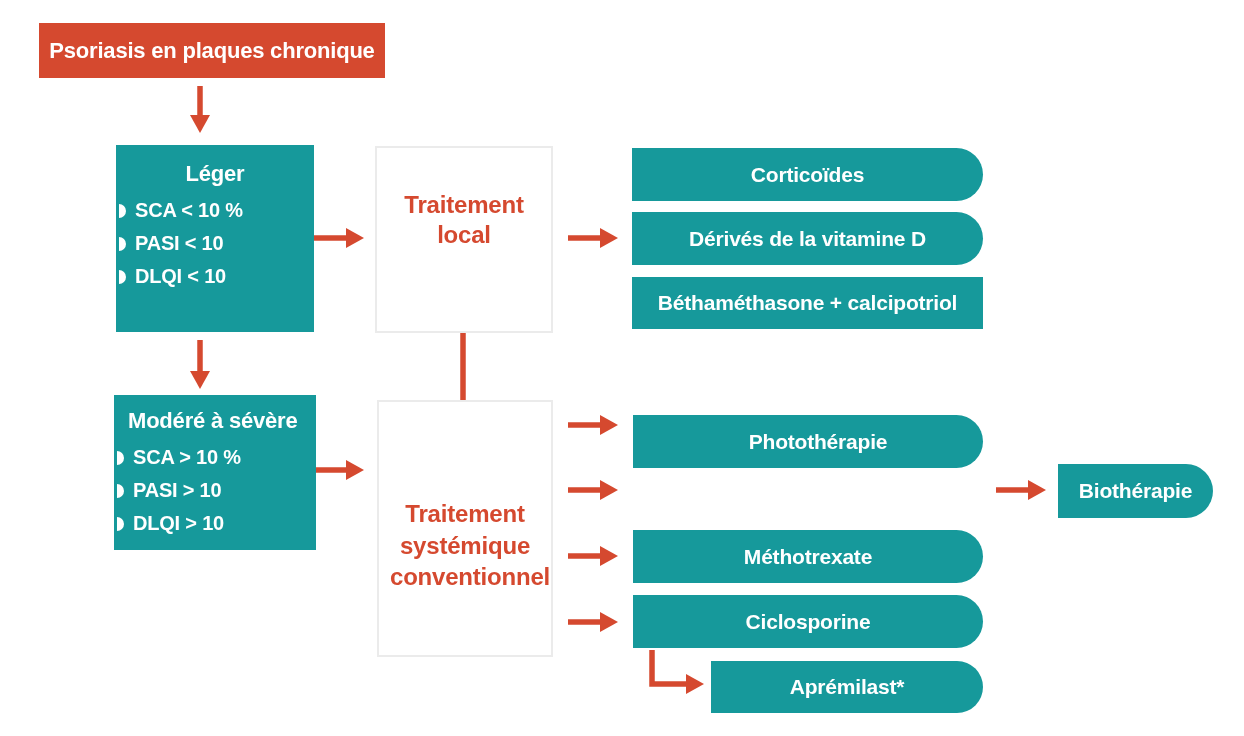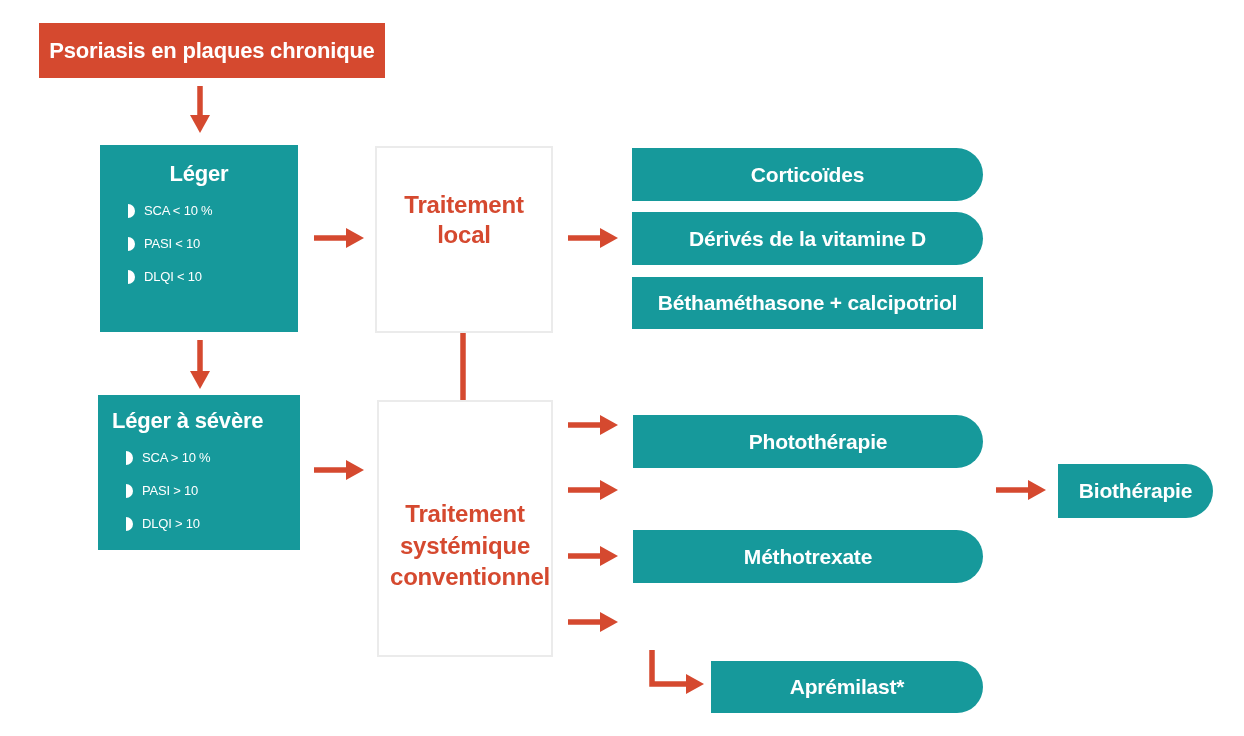"Léger" .teal-box { margin-left: none -> 16px }
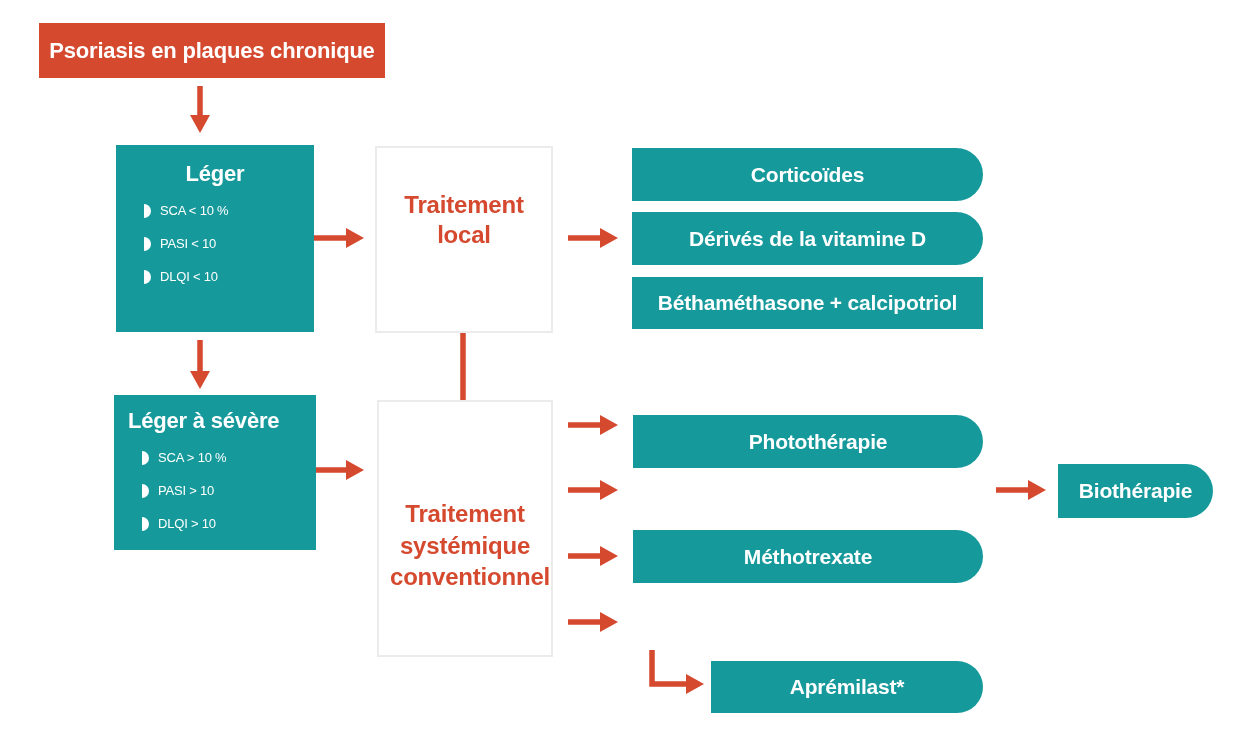"SCA < 10 %" .crit-row { font-size: 13px -> 20px; font-weight: 400 -> 700; padding-left: 28px -> 3px }
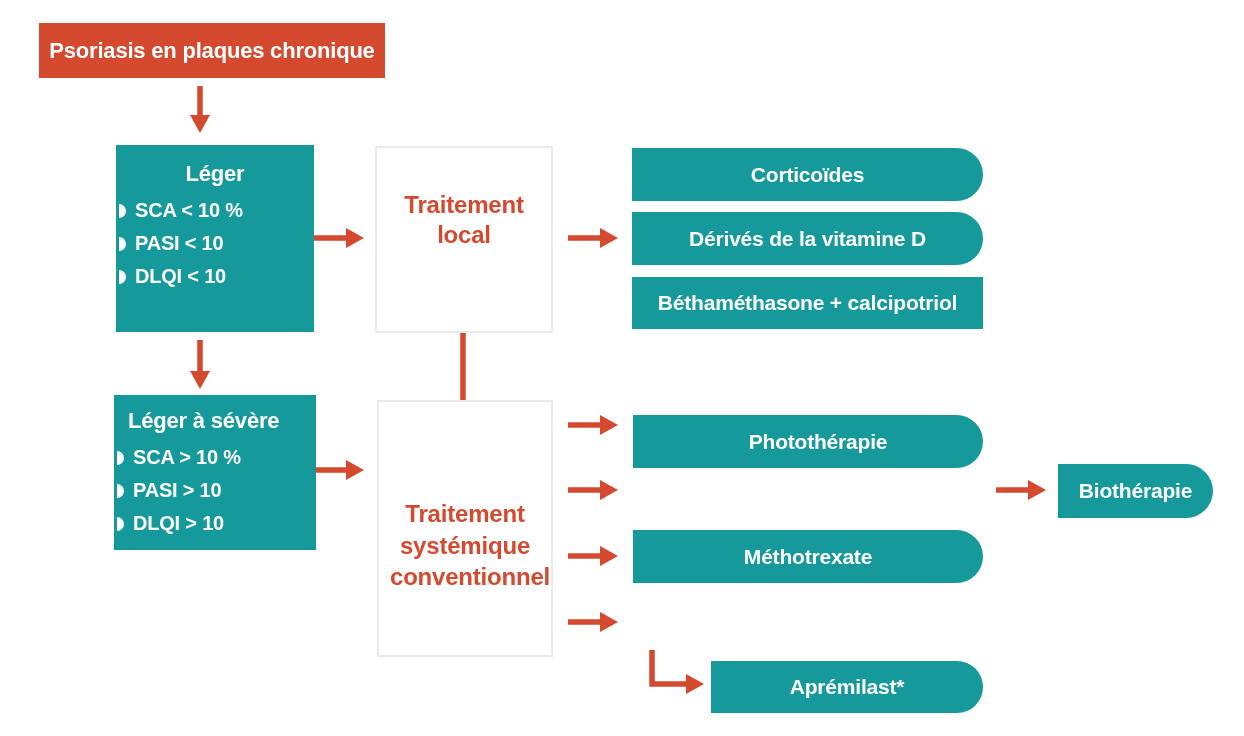"Léger à sévère" div.sev-title { text: Léger -> Modéré }
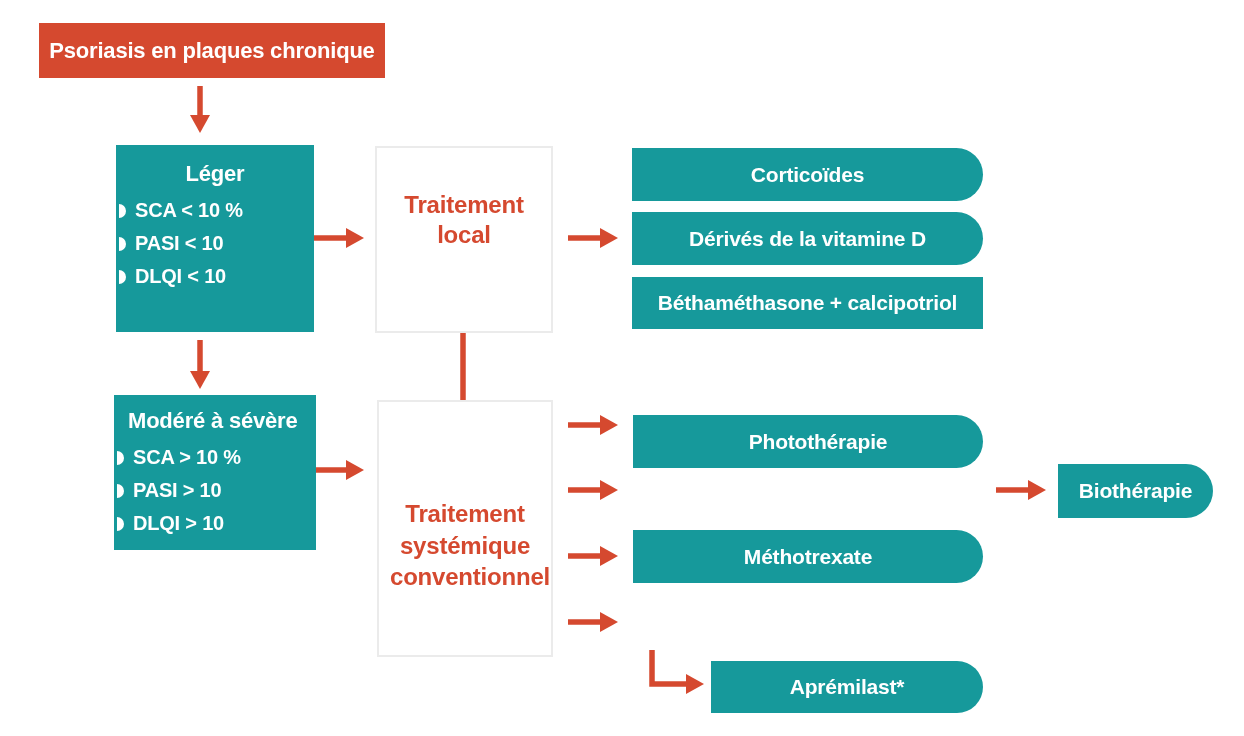"Ciclosporine" div.pill { html: none -> <div> <span>Ciclosporine</span> </div> }
